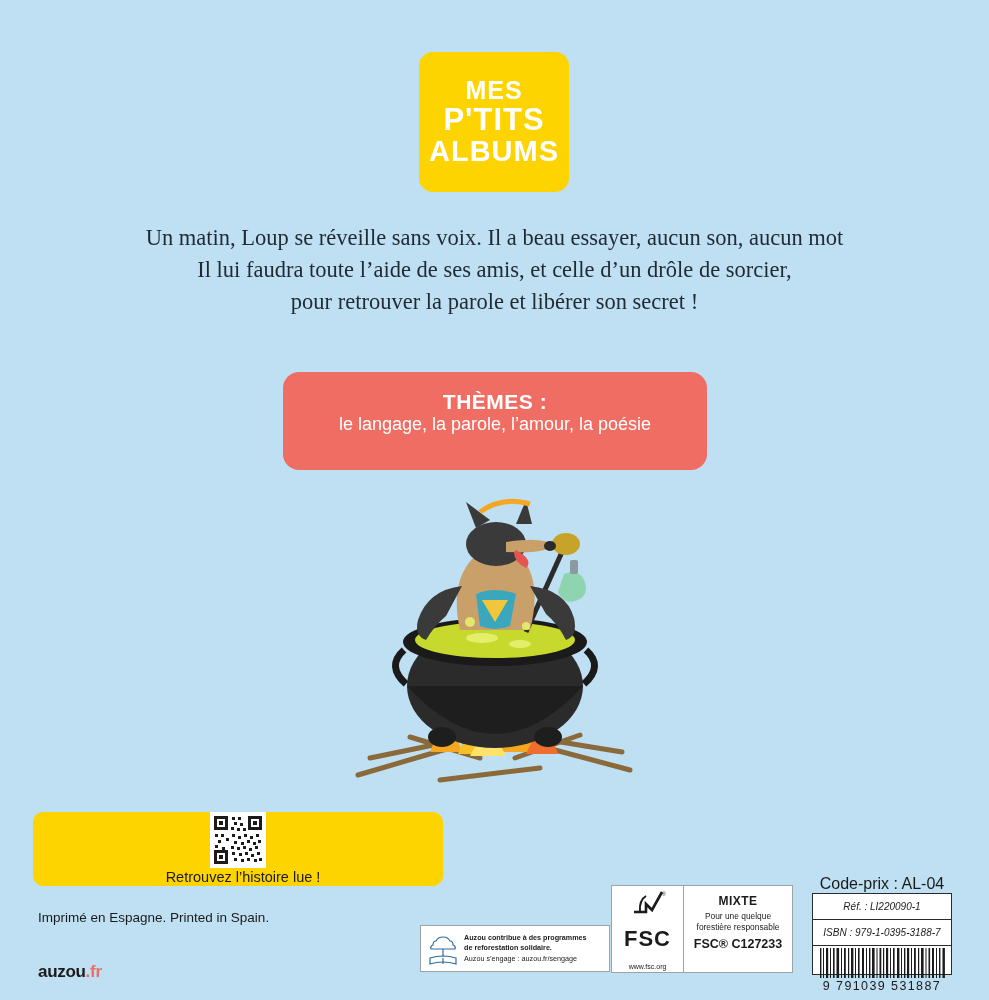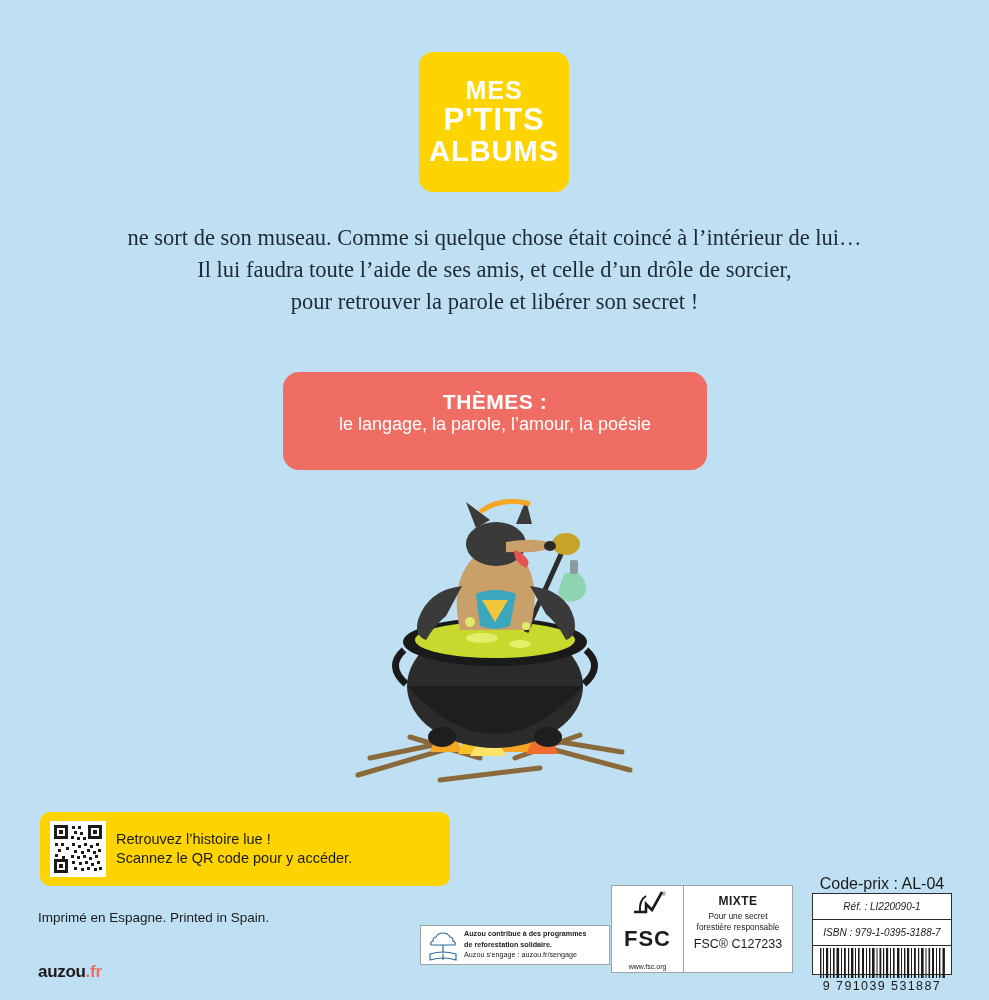"Un matin, Loup se réveille" p { html: none -> <p>Un matin, Loup se réveille sans voix. Il a beau essayer, aucun son, aucun mot</p> }
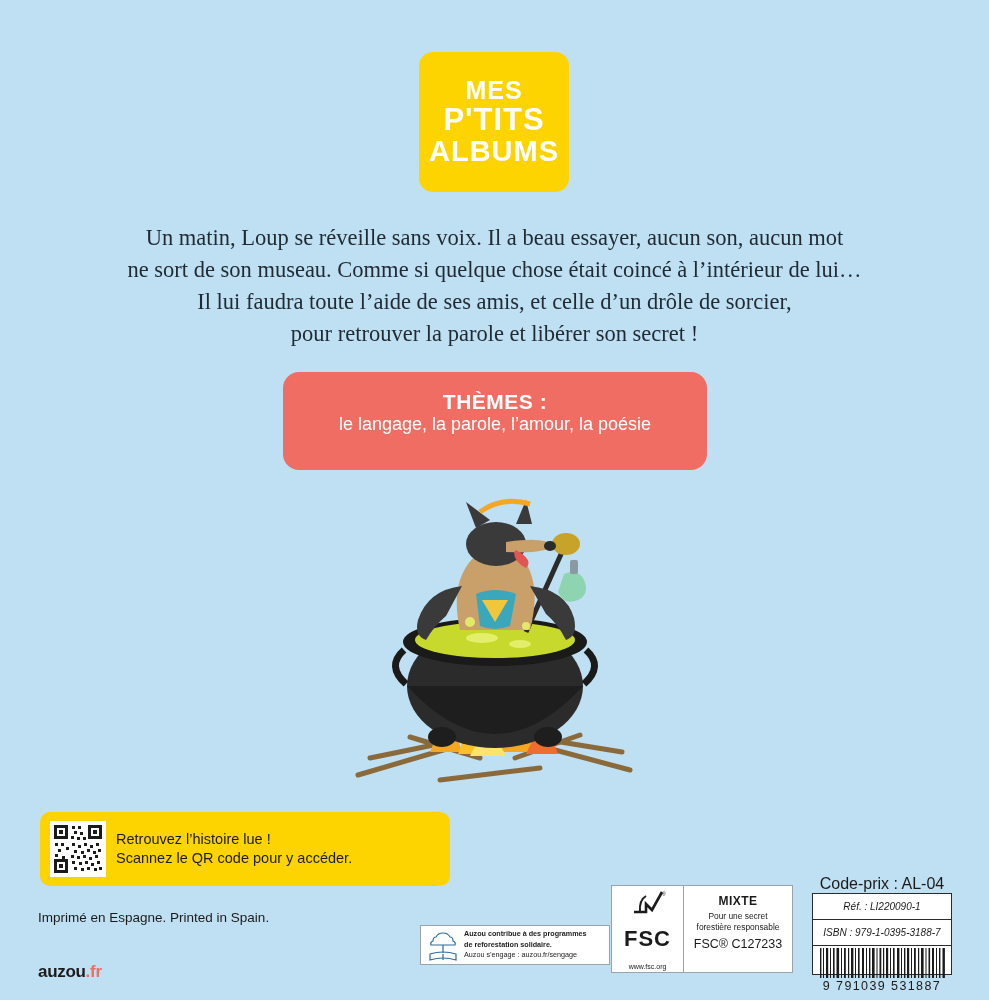"ne sort de son museau." p { html: <p>ne sort de son museau. Comme si quelque chose était coincé à l’intérieur de lui…</p> -> none }
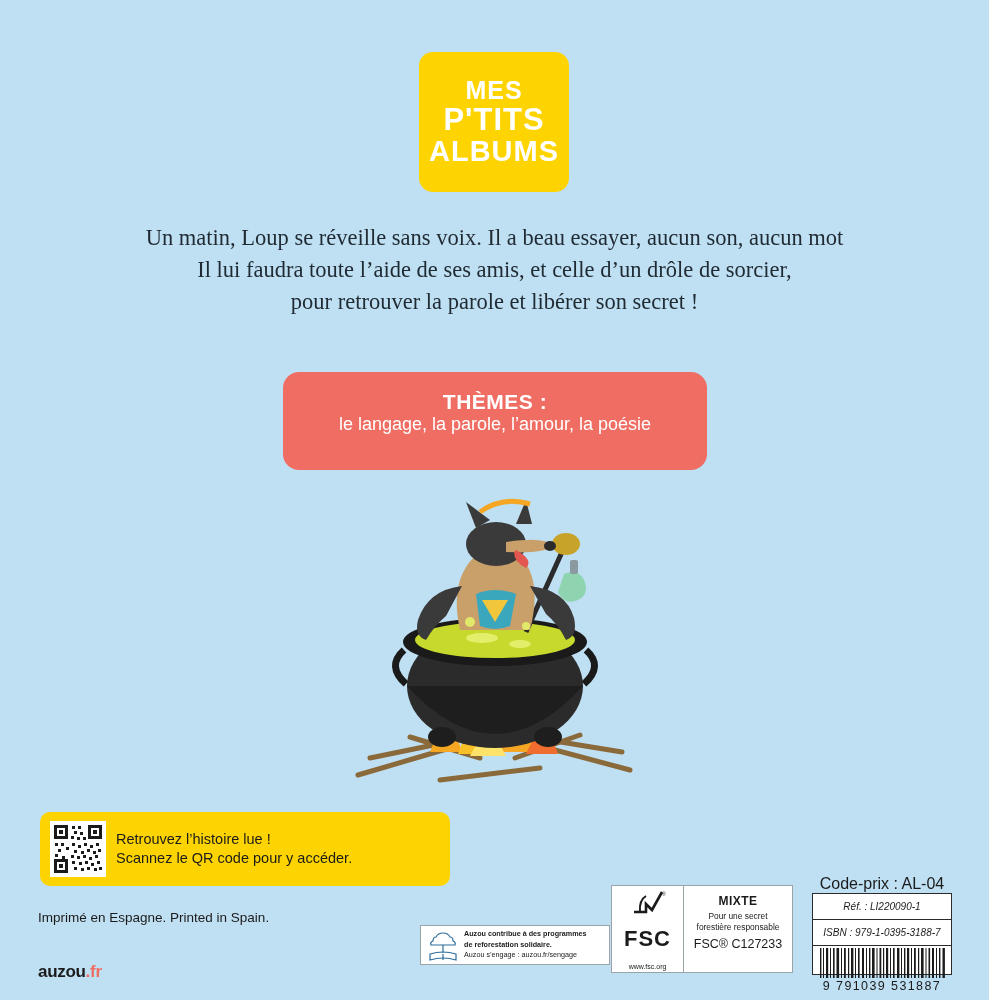"Retrouvez l’histoire lue !" .qr-banner { flex-direction: none -> column; left: 40px -> 33px; padding: 8px 10px -> 0 10px }
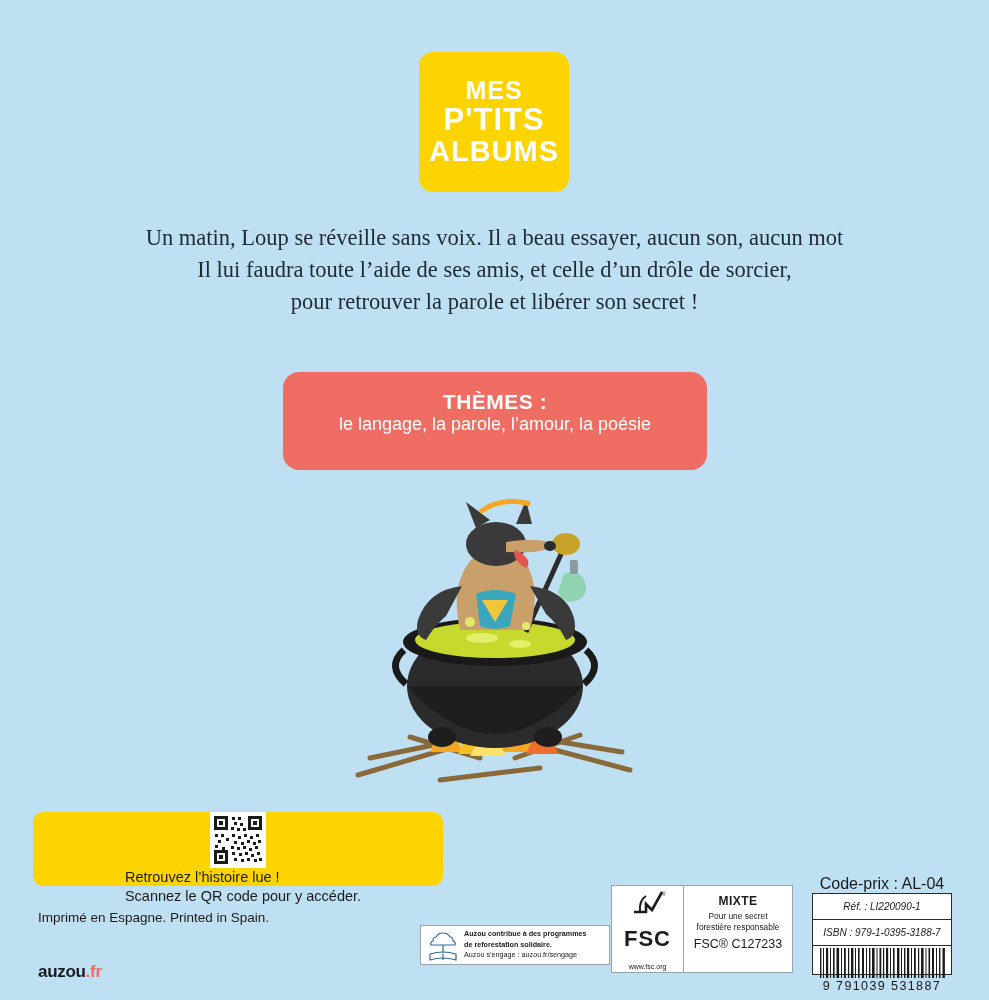"Scannez le QR code pour" div.qr-l2 { html: <div>Scannez le QR code pour y accéder.</div> -> none }
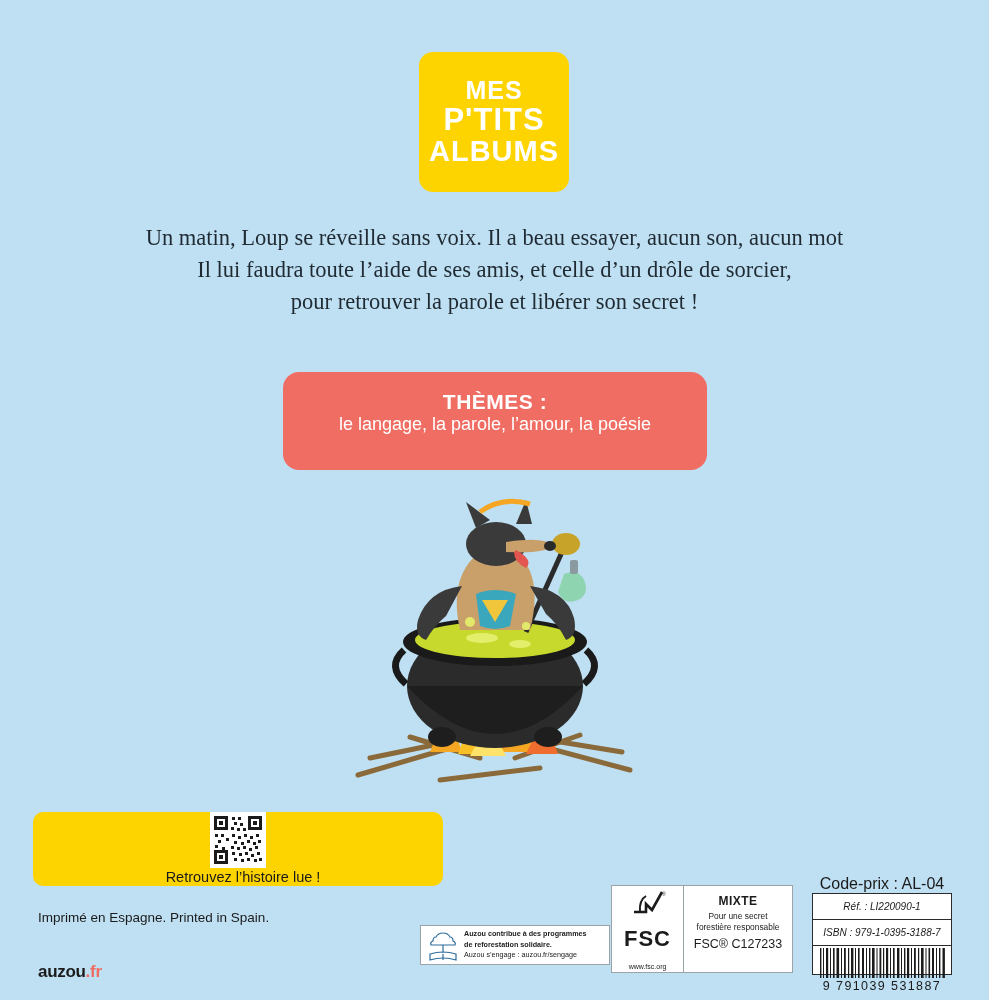"Pour une secret" div { text: secret -> quelque }
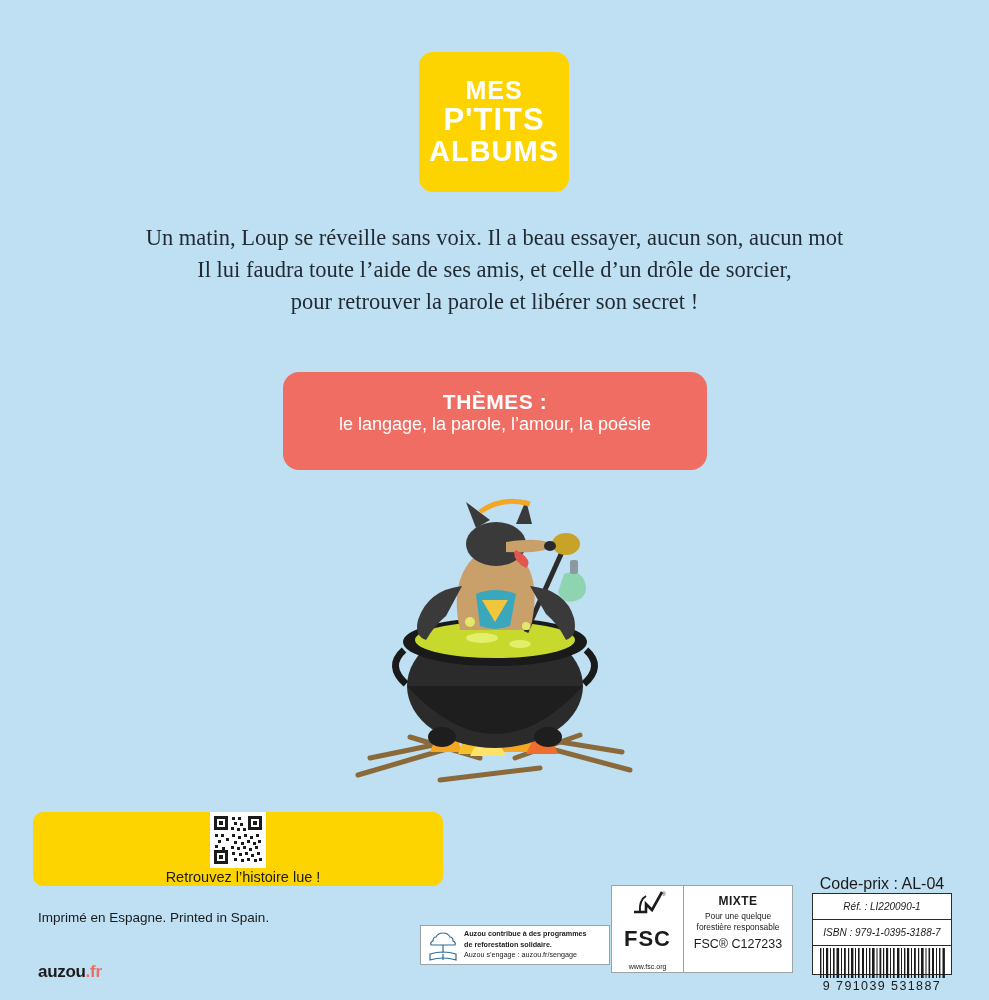"Auzou contribue à des programmes" .reforest { height: 40px -> 47px }
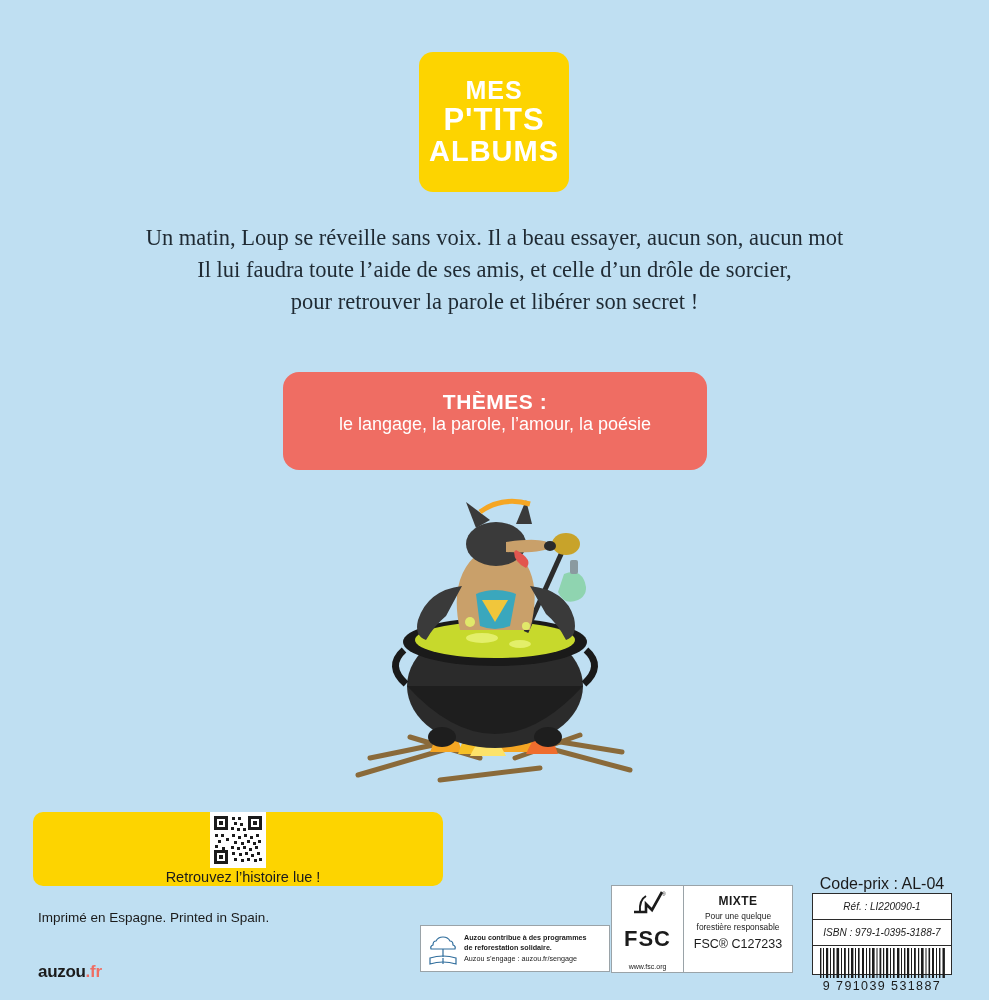"FSC® C127233" .fsc-code { font-weight: normal -> bold }
